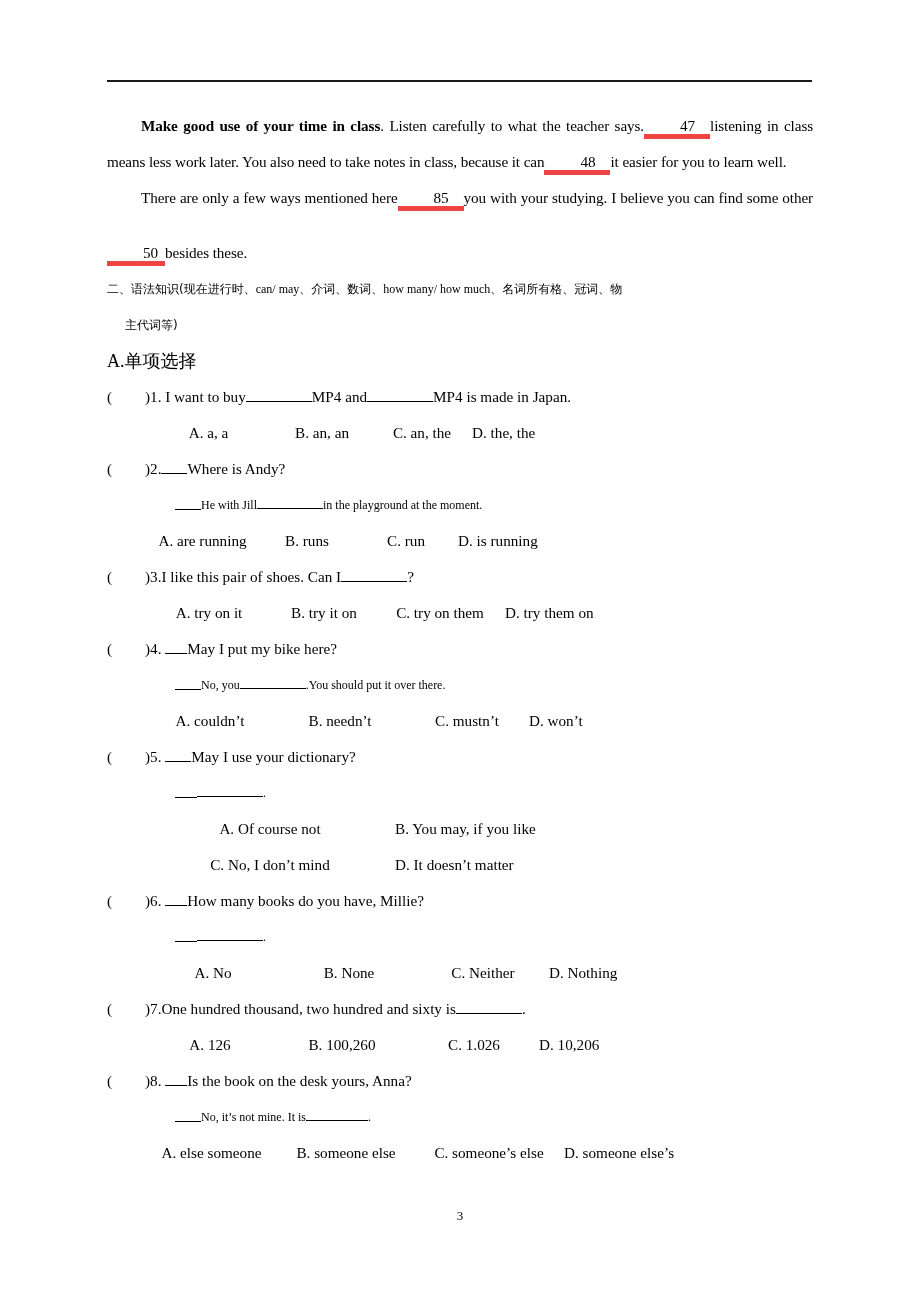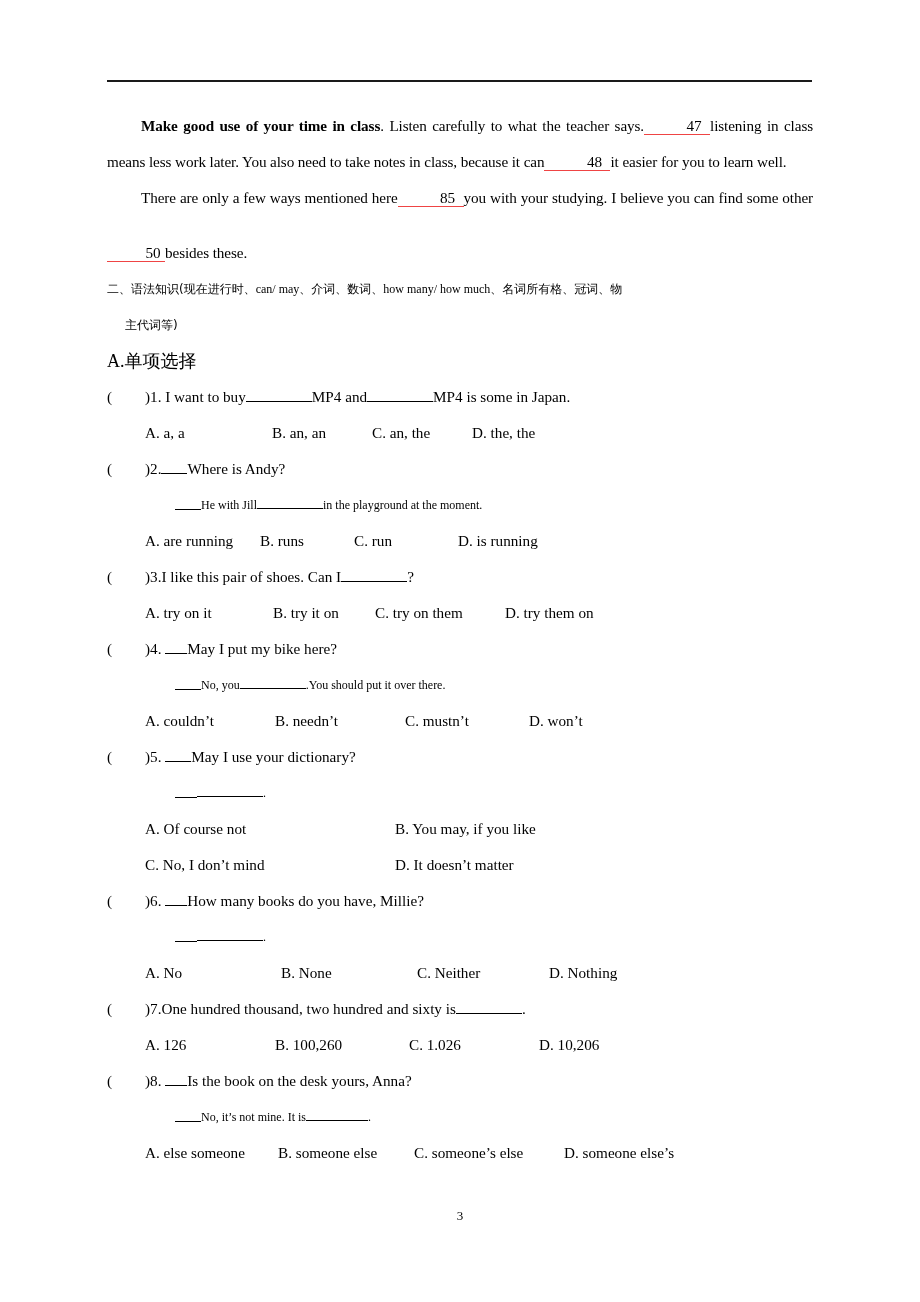"47" .blank-num { border-bottom: 1px solid #ef4444 -> 5px solid #ef4444; text-align: center -> none }
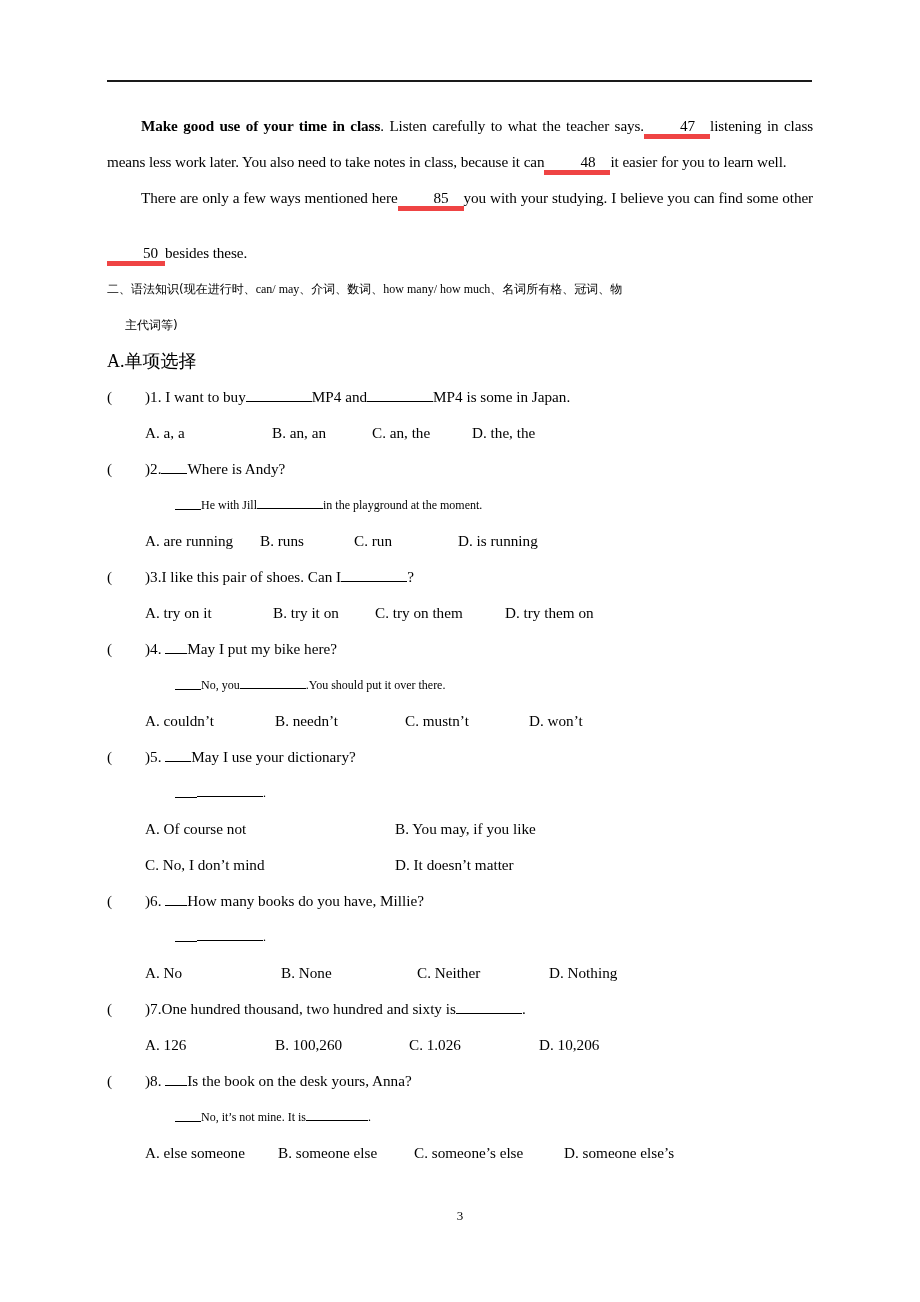"MP4 is some in Japan." span { text: some -> made }
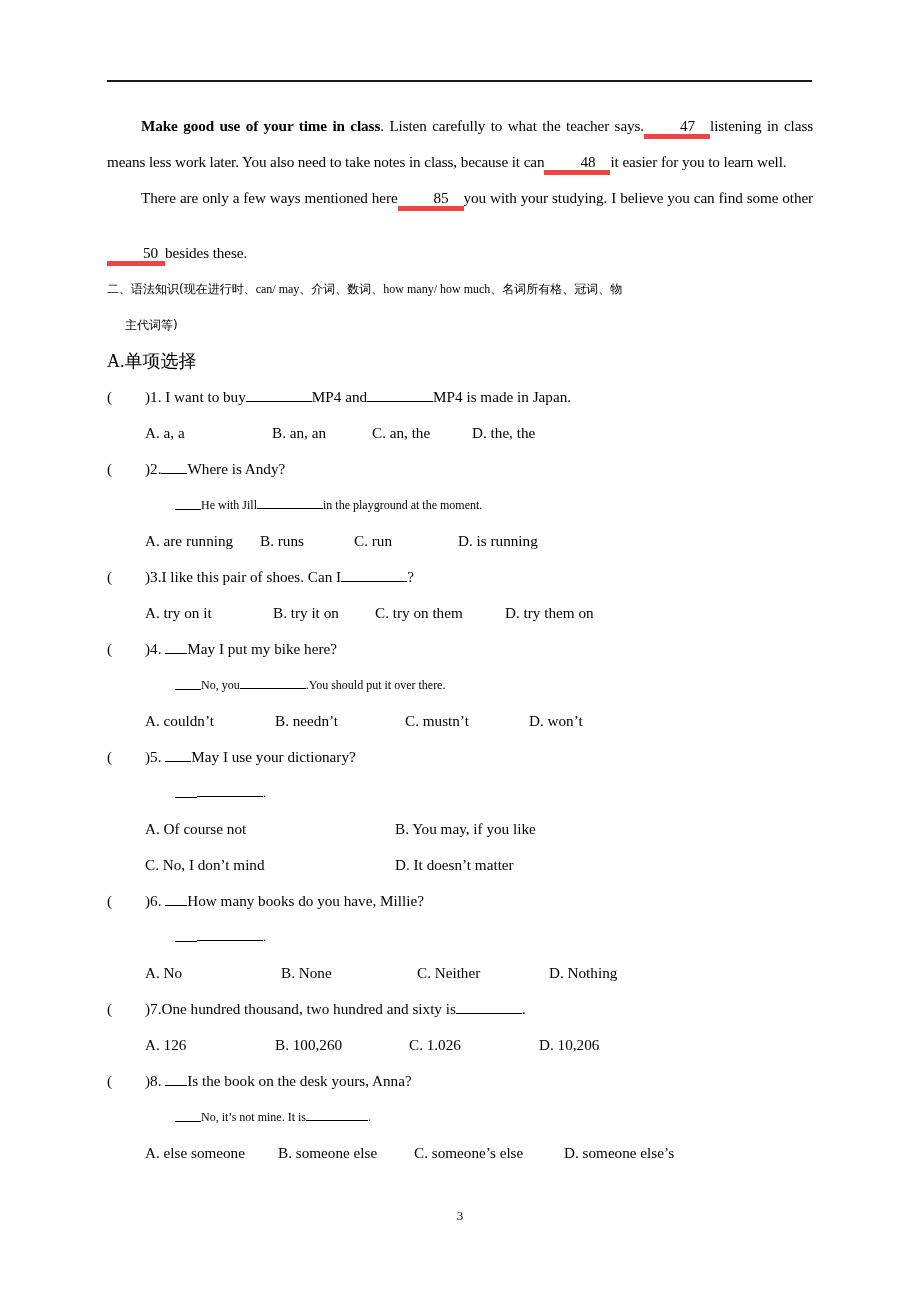"A. a, a" .opt { text-align: none -> center }
